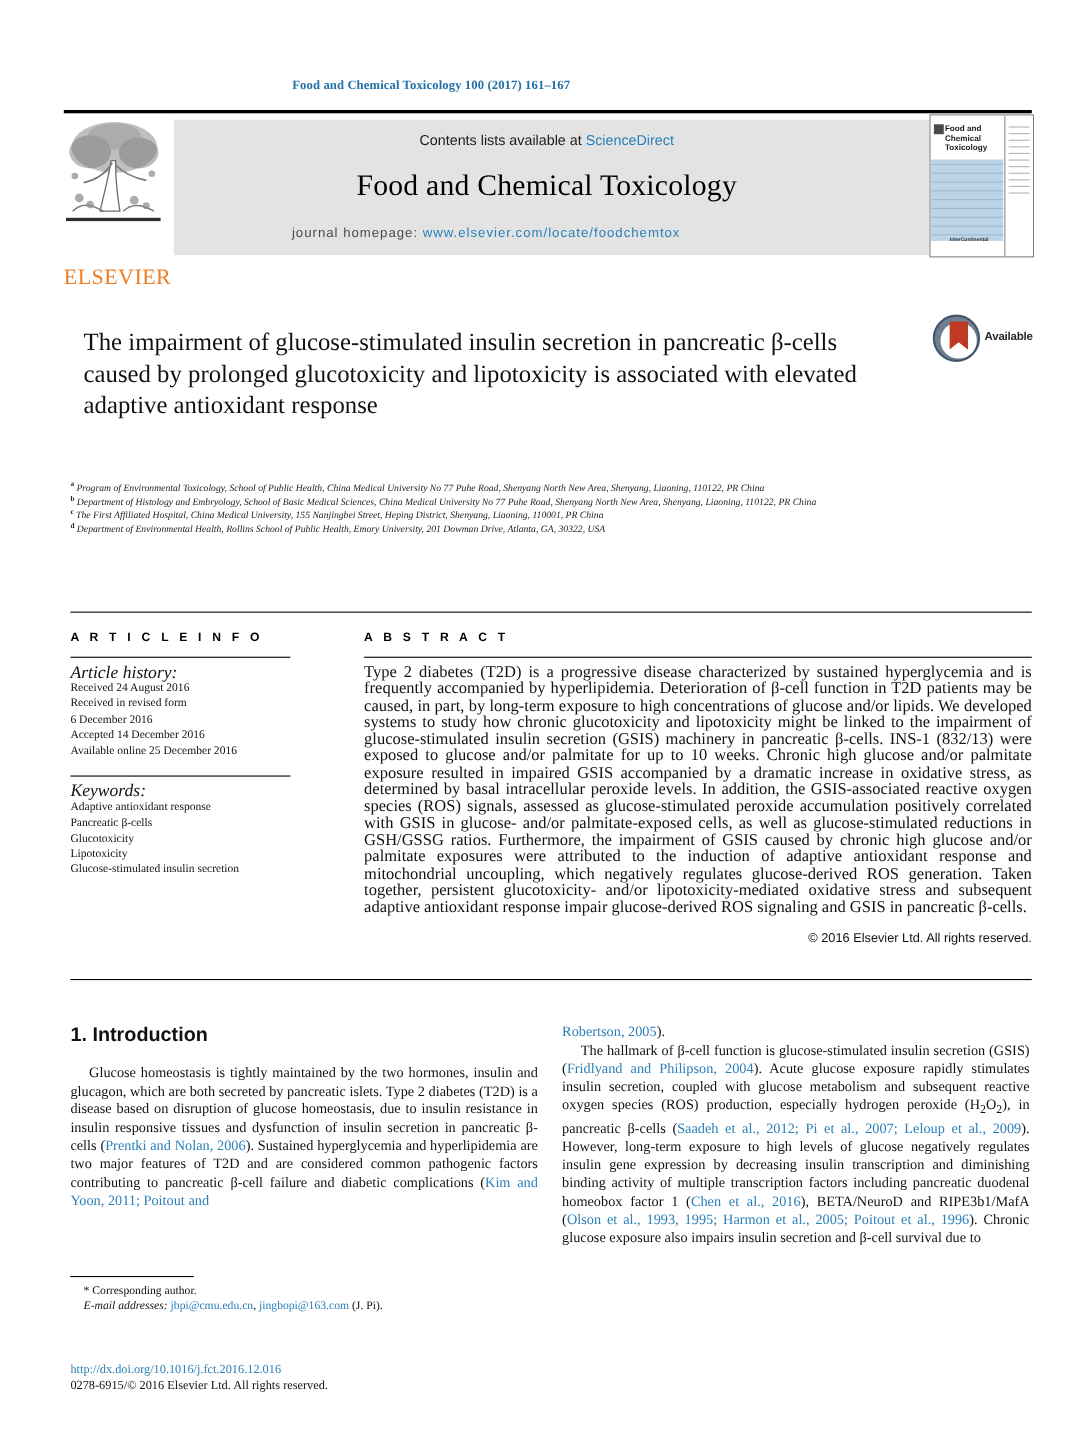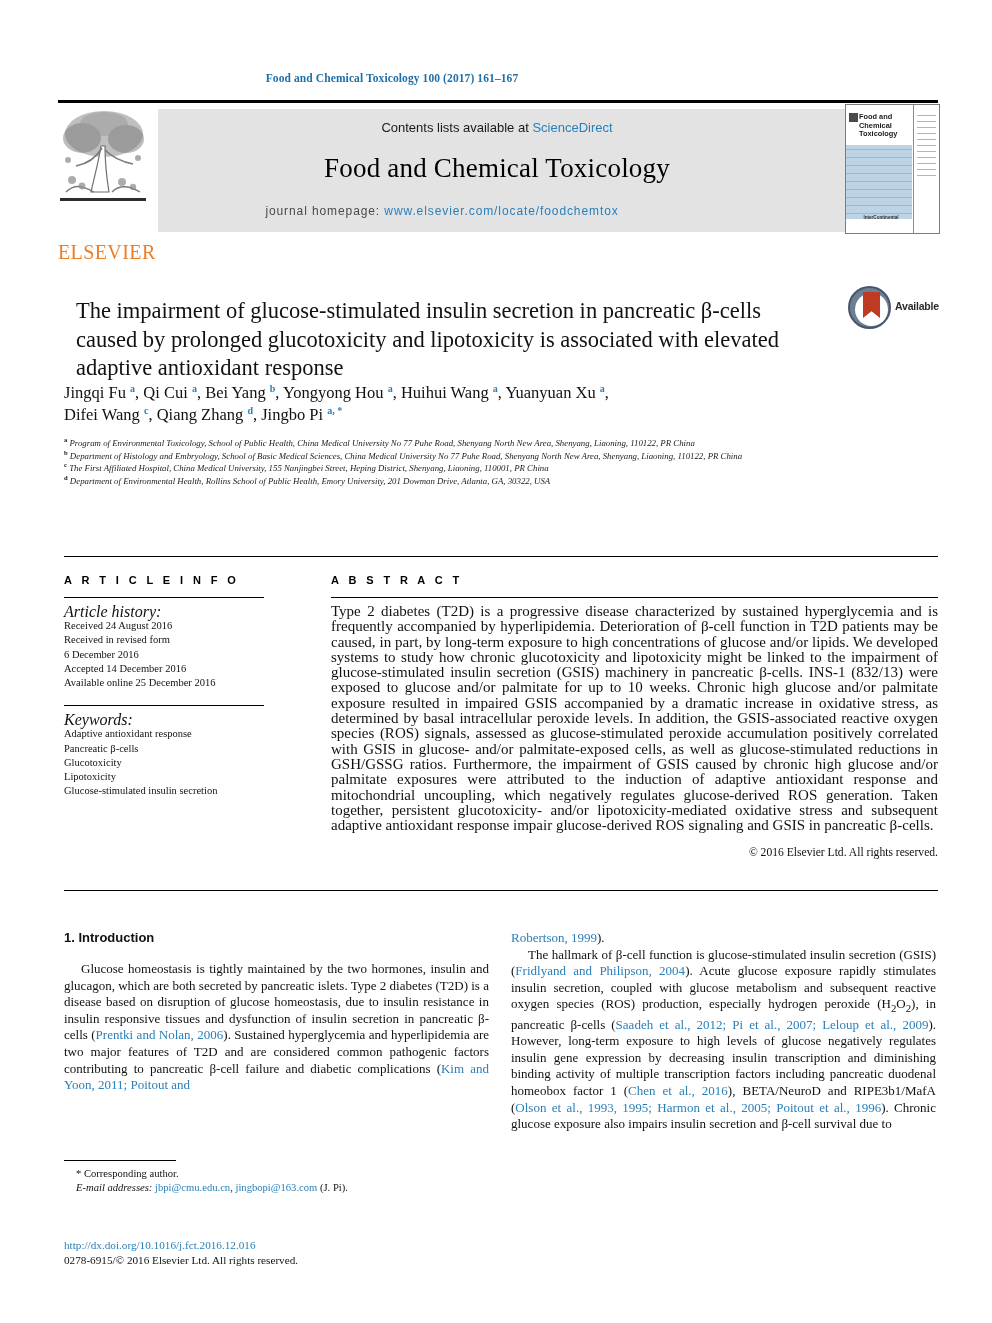"Jingqi Fu a, Qi Cui" div.authors { html: <div> <div>Jingqi Fu <sup>a</sup>, Qi Cui <sup>a</sup>, Bei Yang <sup>b</sup>, Yongyong Hou <sup>a</sup>, Huihui Wang <sup>a</sup>, Yuanyuan Xu <sup>a</sup>,</div> <div>Difei Wang <sup>c</sup>, Qiang Zhang <sup>d</sup>, Jingbo Pi <sup>a, *</sup></div> </div> -> none }
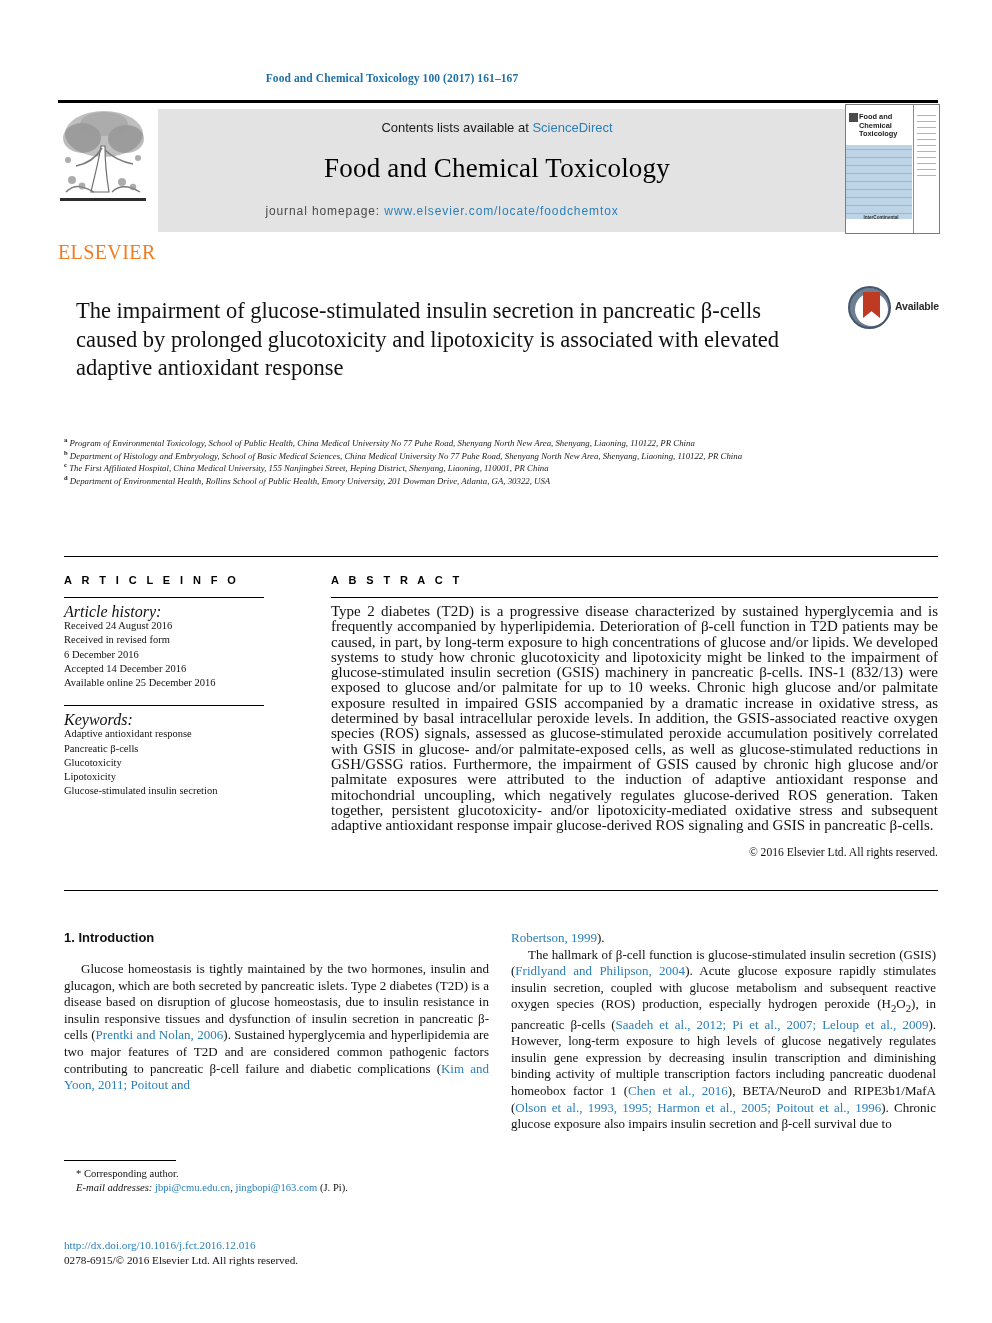"© 2016 Elsevier Ltd. All" .abs-copy { font-family: Liberation Serif, serif -> Liberation Sans, sans-serif }
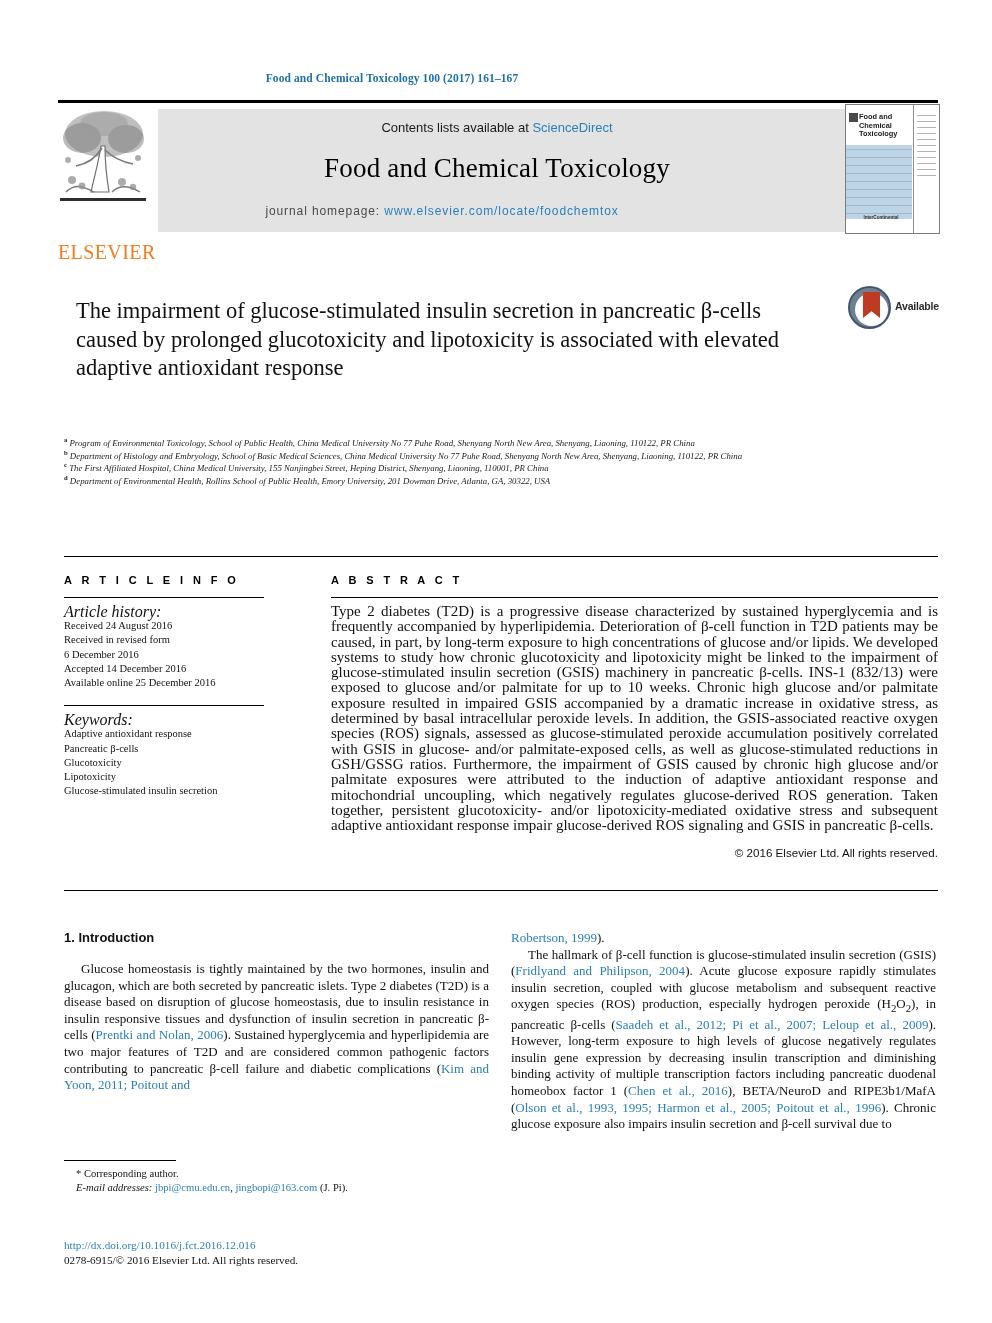"1. Introduction" .sec-title { font-size: 13px -> 18px }
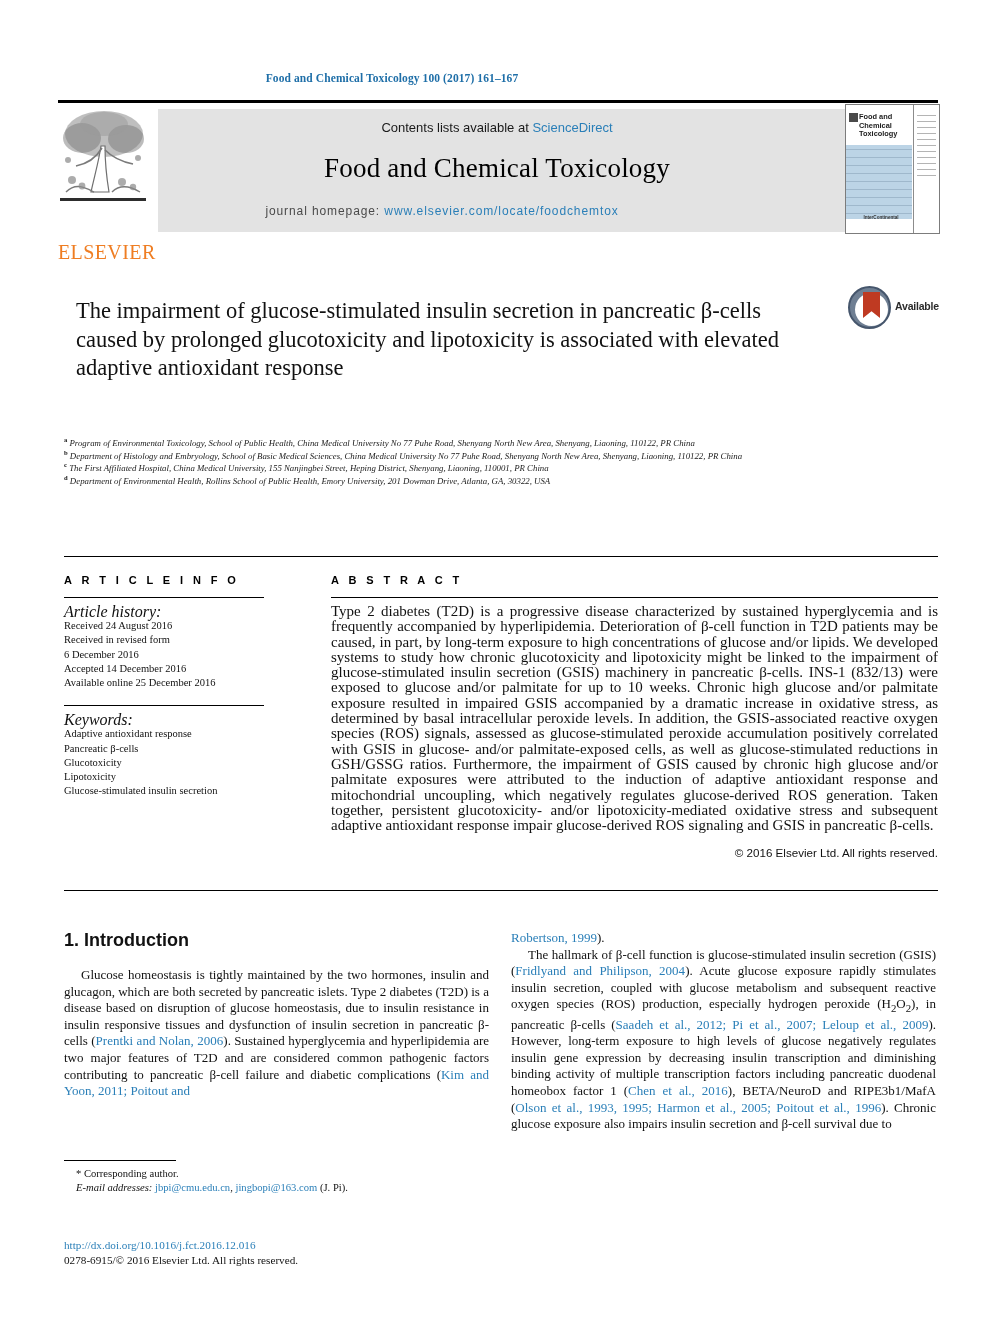"Robertson, 1999" span.ref { text: 1999 -> 2005 }
